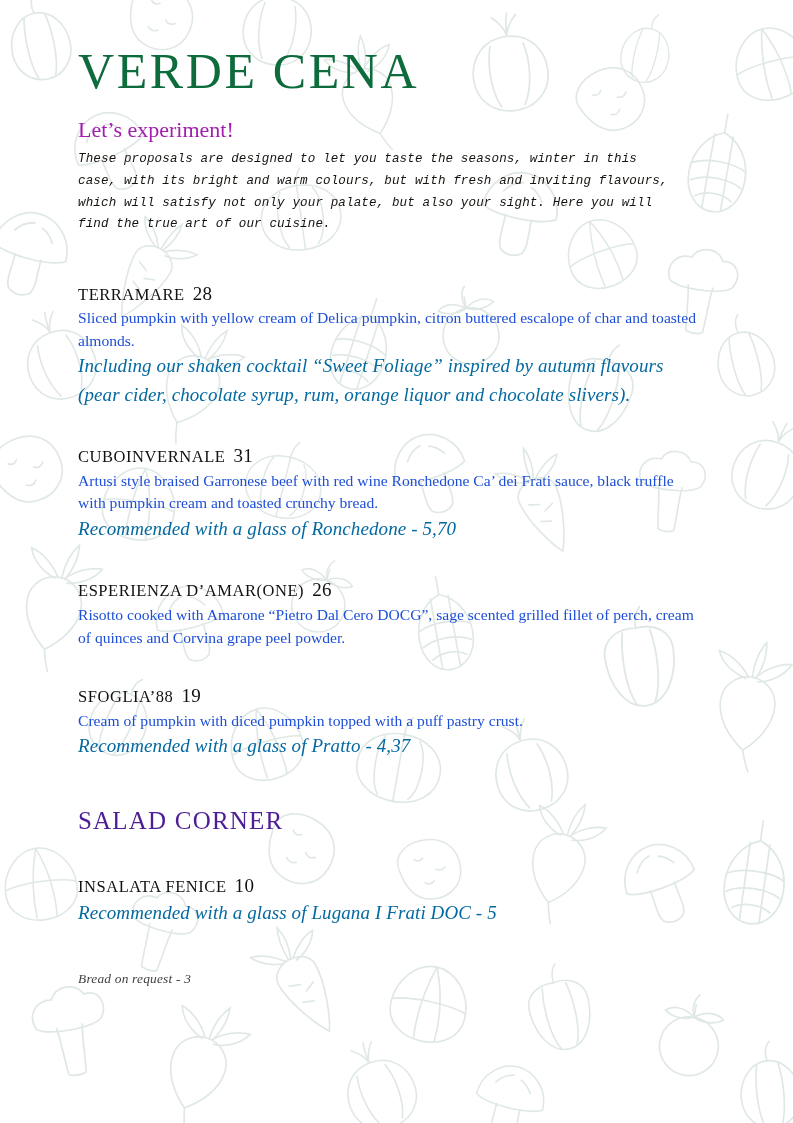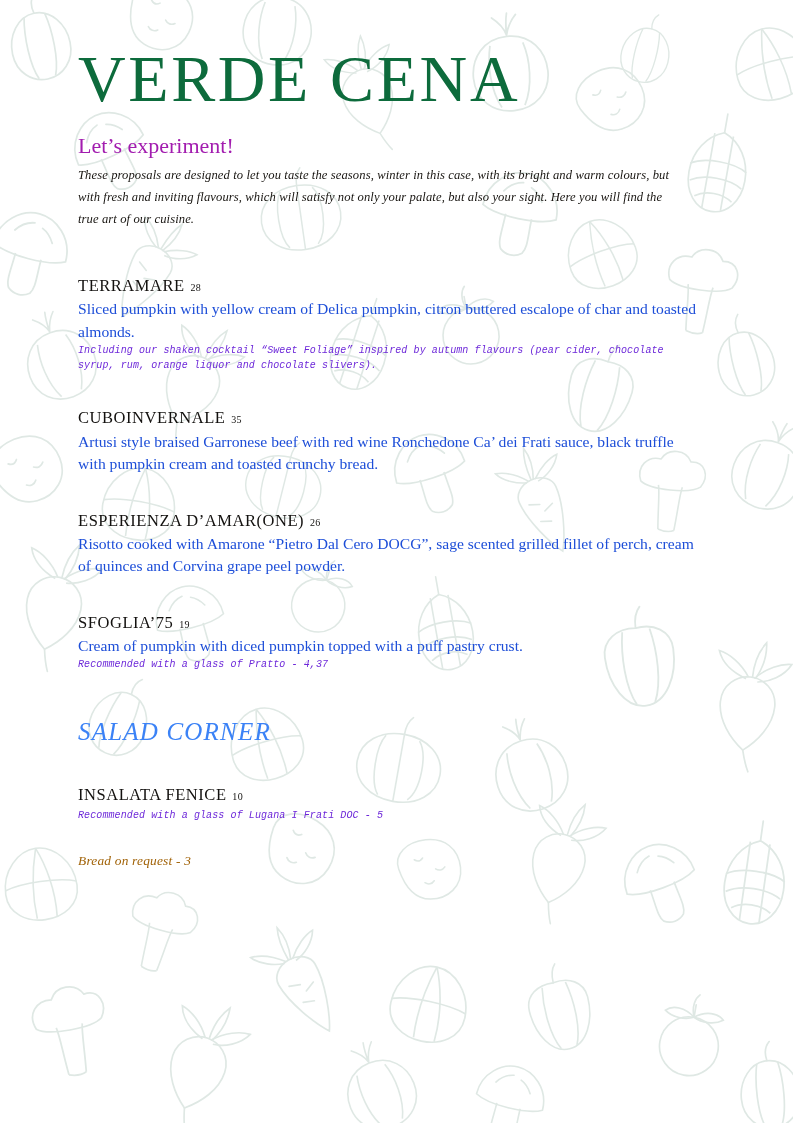"VERDE CENA" .menu-title { font-size: 66px -> 50px }
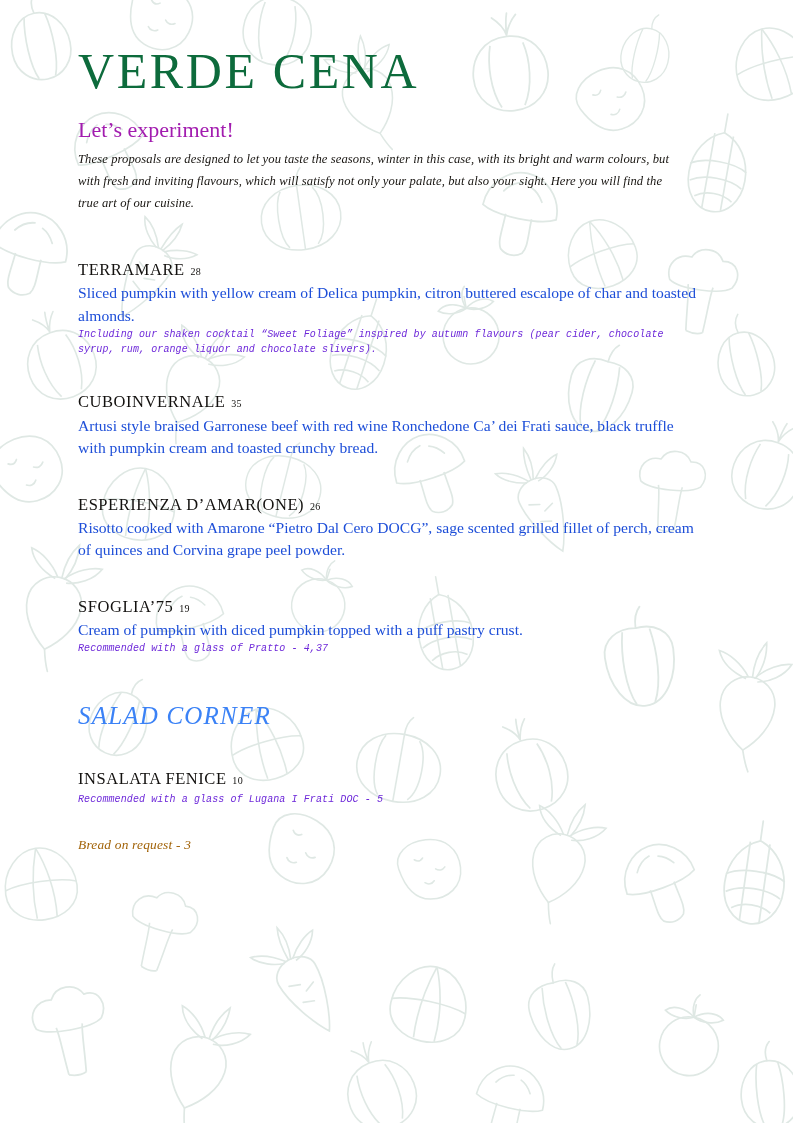"These proposals are designed to" .intro { font-family: Liberation Serif, serif -> Liberation Mono, monospace }
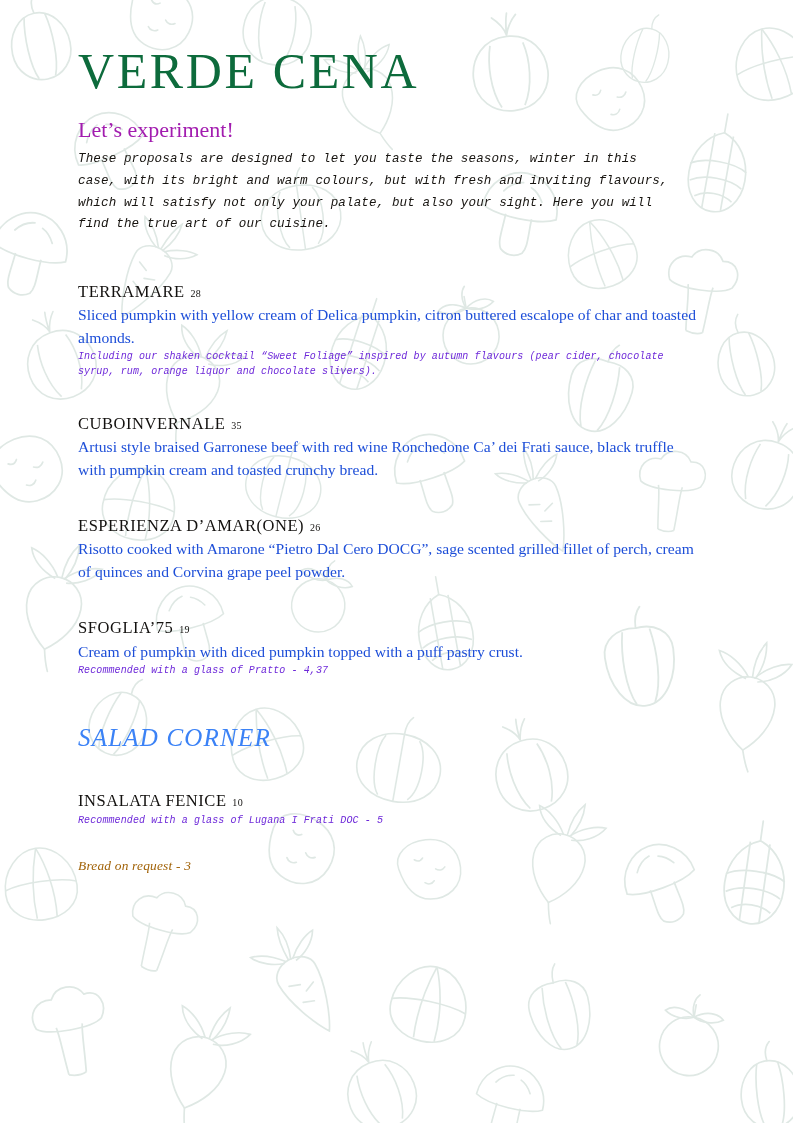"28" .dish-price { font-size: 10px -> 19px }
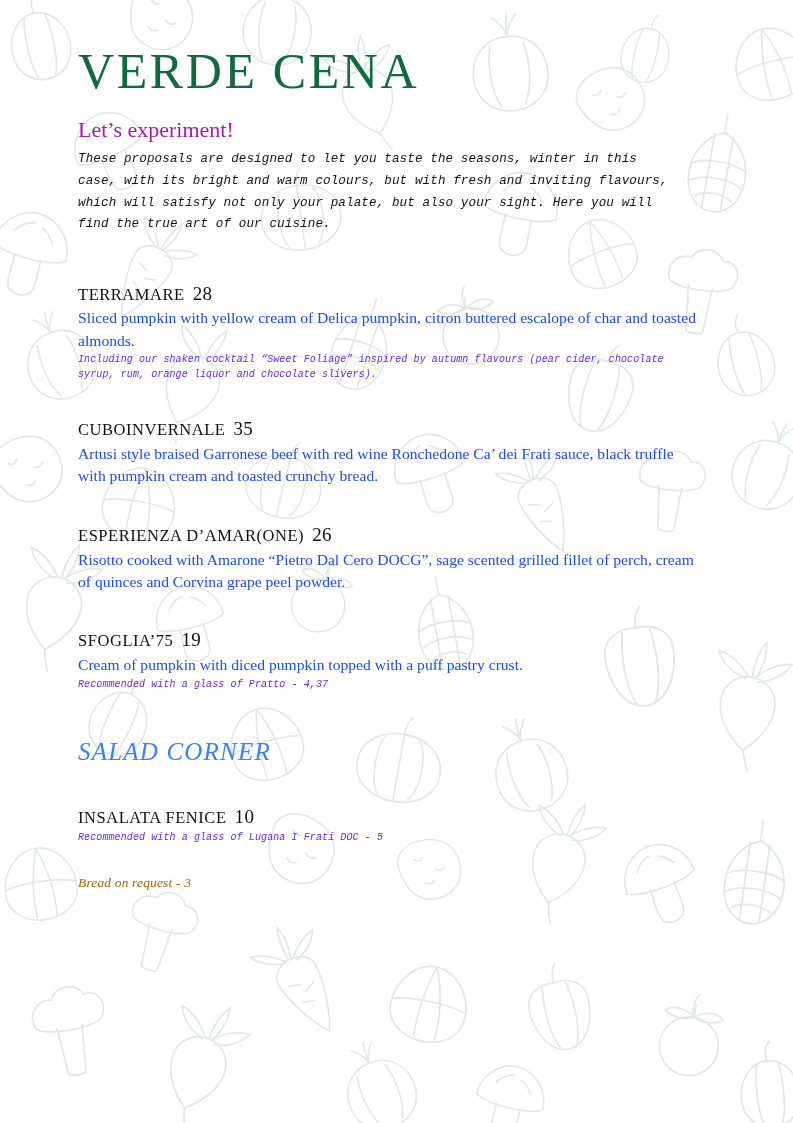"Including our shaken cocktail “Sweet" .dish-note { color: #6d28d9 -> #0369a1; font-family: Liberation Mono, monospace -> none; font-size: 10px -> 19px }
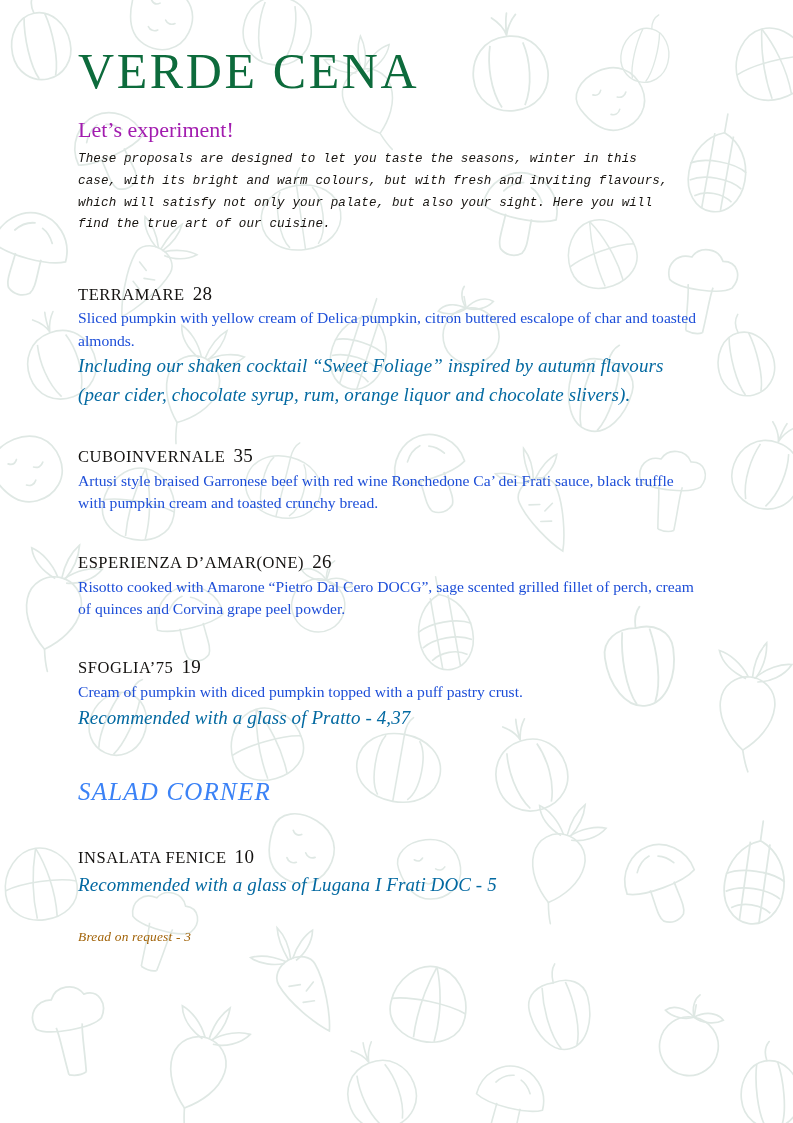"35" span.dish-price { text: 35 -> 31 }
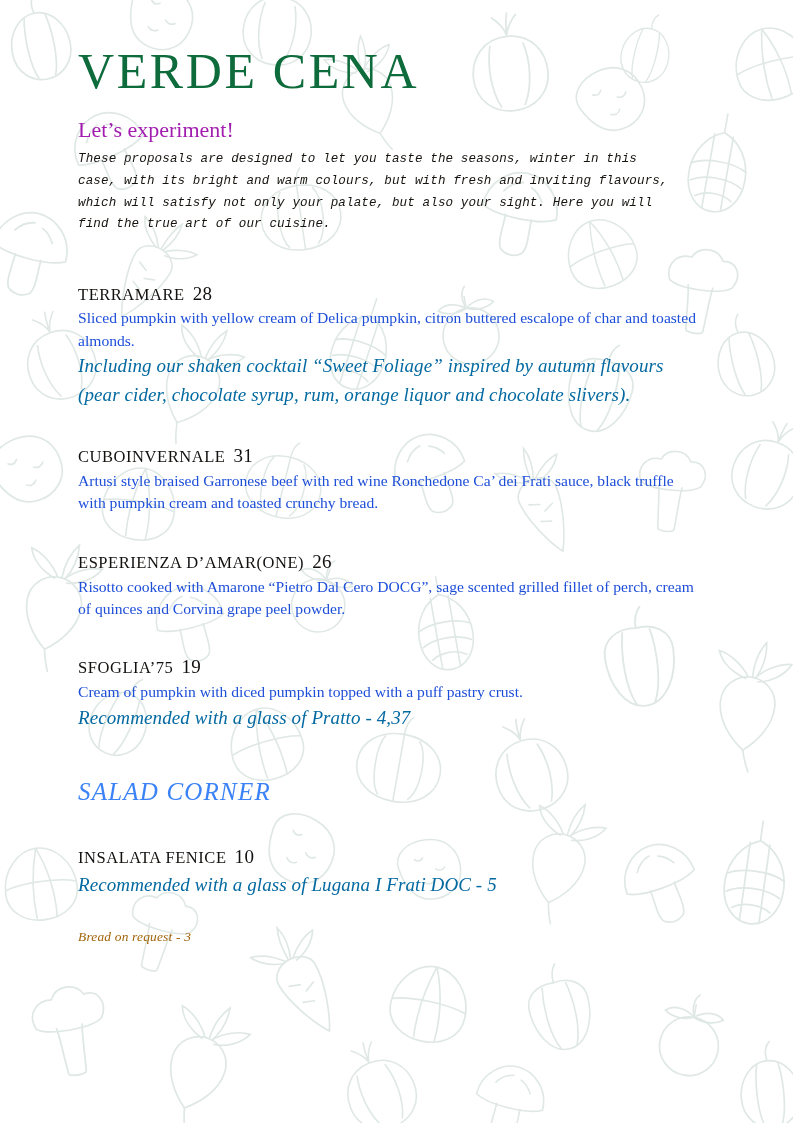"Recommended with a glass of Ronchedone" p.dish-note { html: none -> <p>Recommended with a glass of Ronchedone - 5,70</p> }
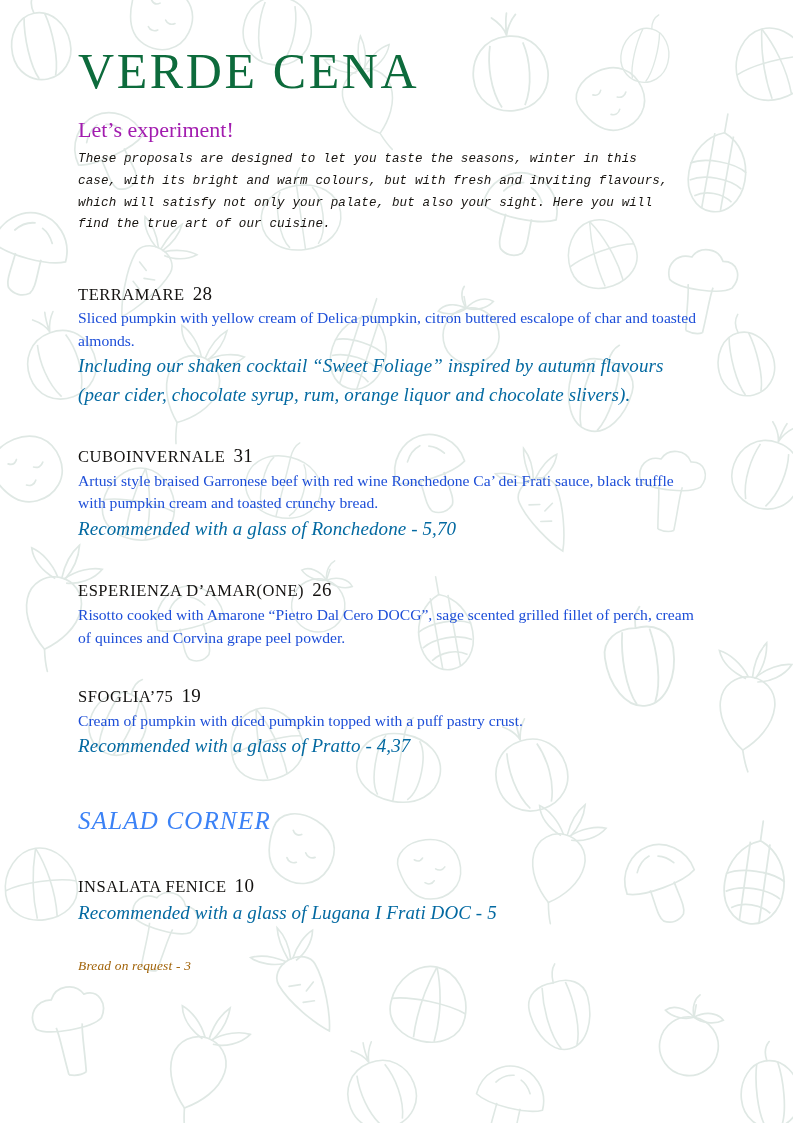"SFOGLIA’75" span { text: SFOGLIA’75 -> SFOGLIA’88 }
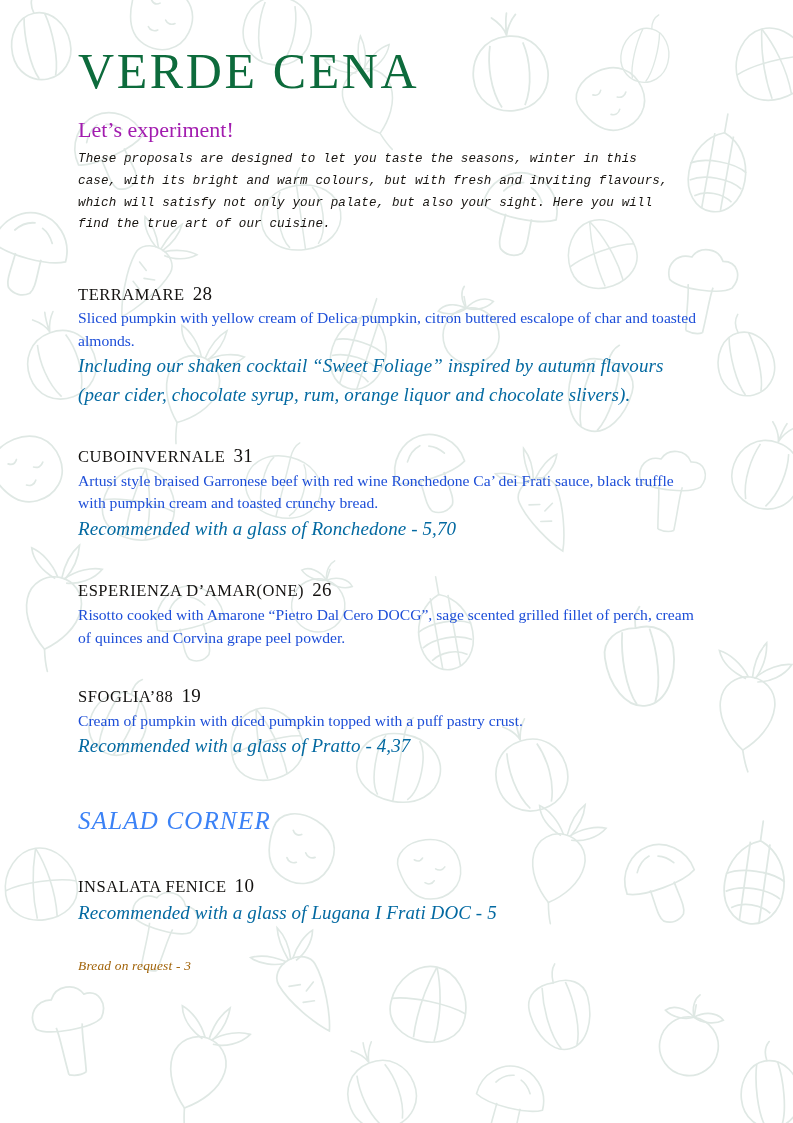"SALAD CORNER" .section-title { color: #3b82f6 -> #4c1d95; font-style: italic -> none }
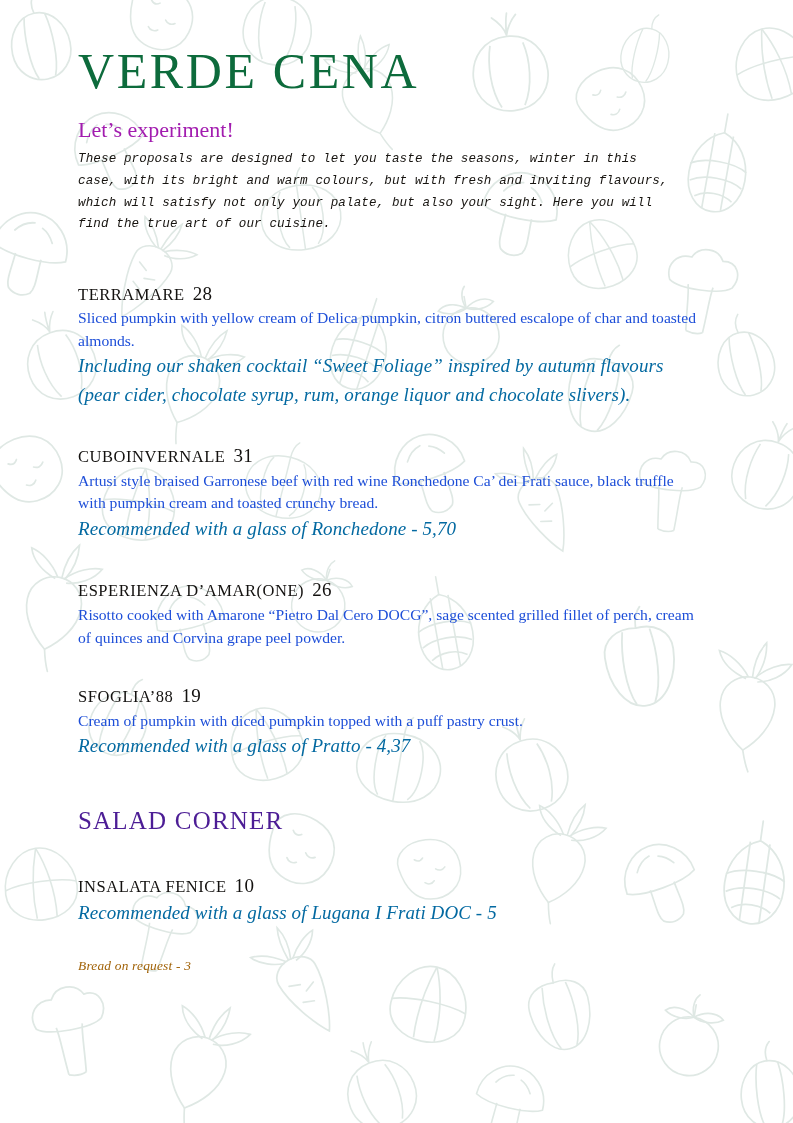"Bread on request - 3" .footer-note { color: #a16207 -> #404040; margin-top: 30px -> 43px }
